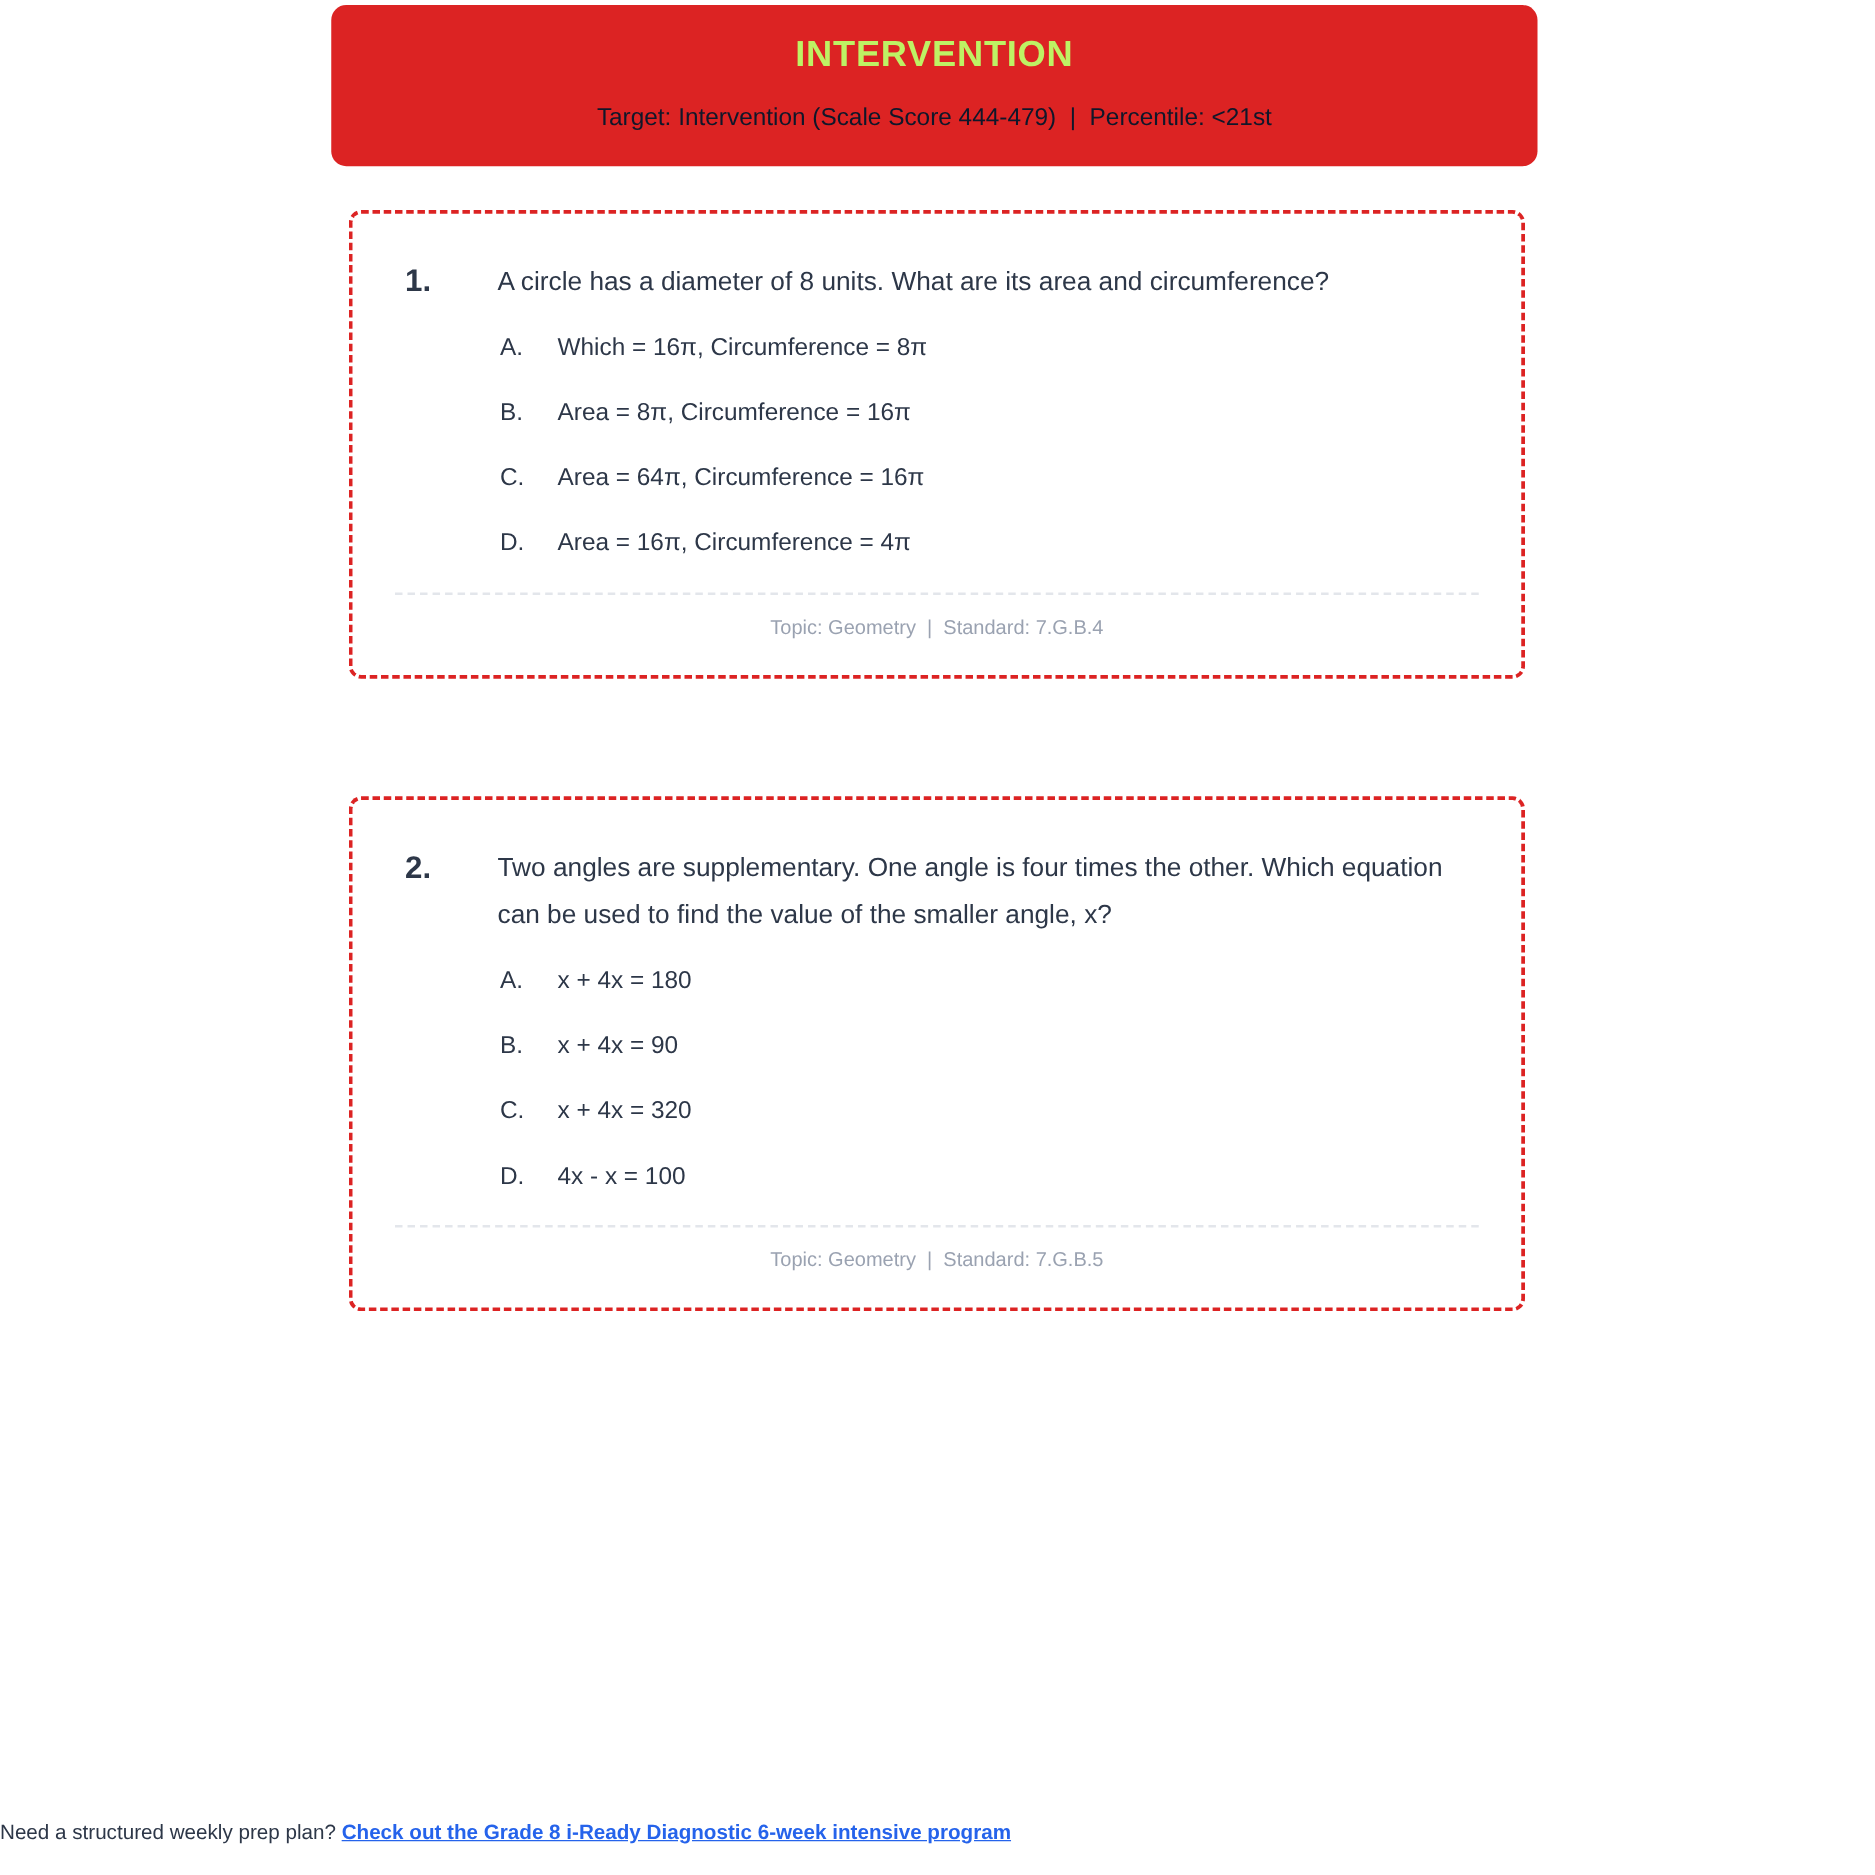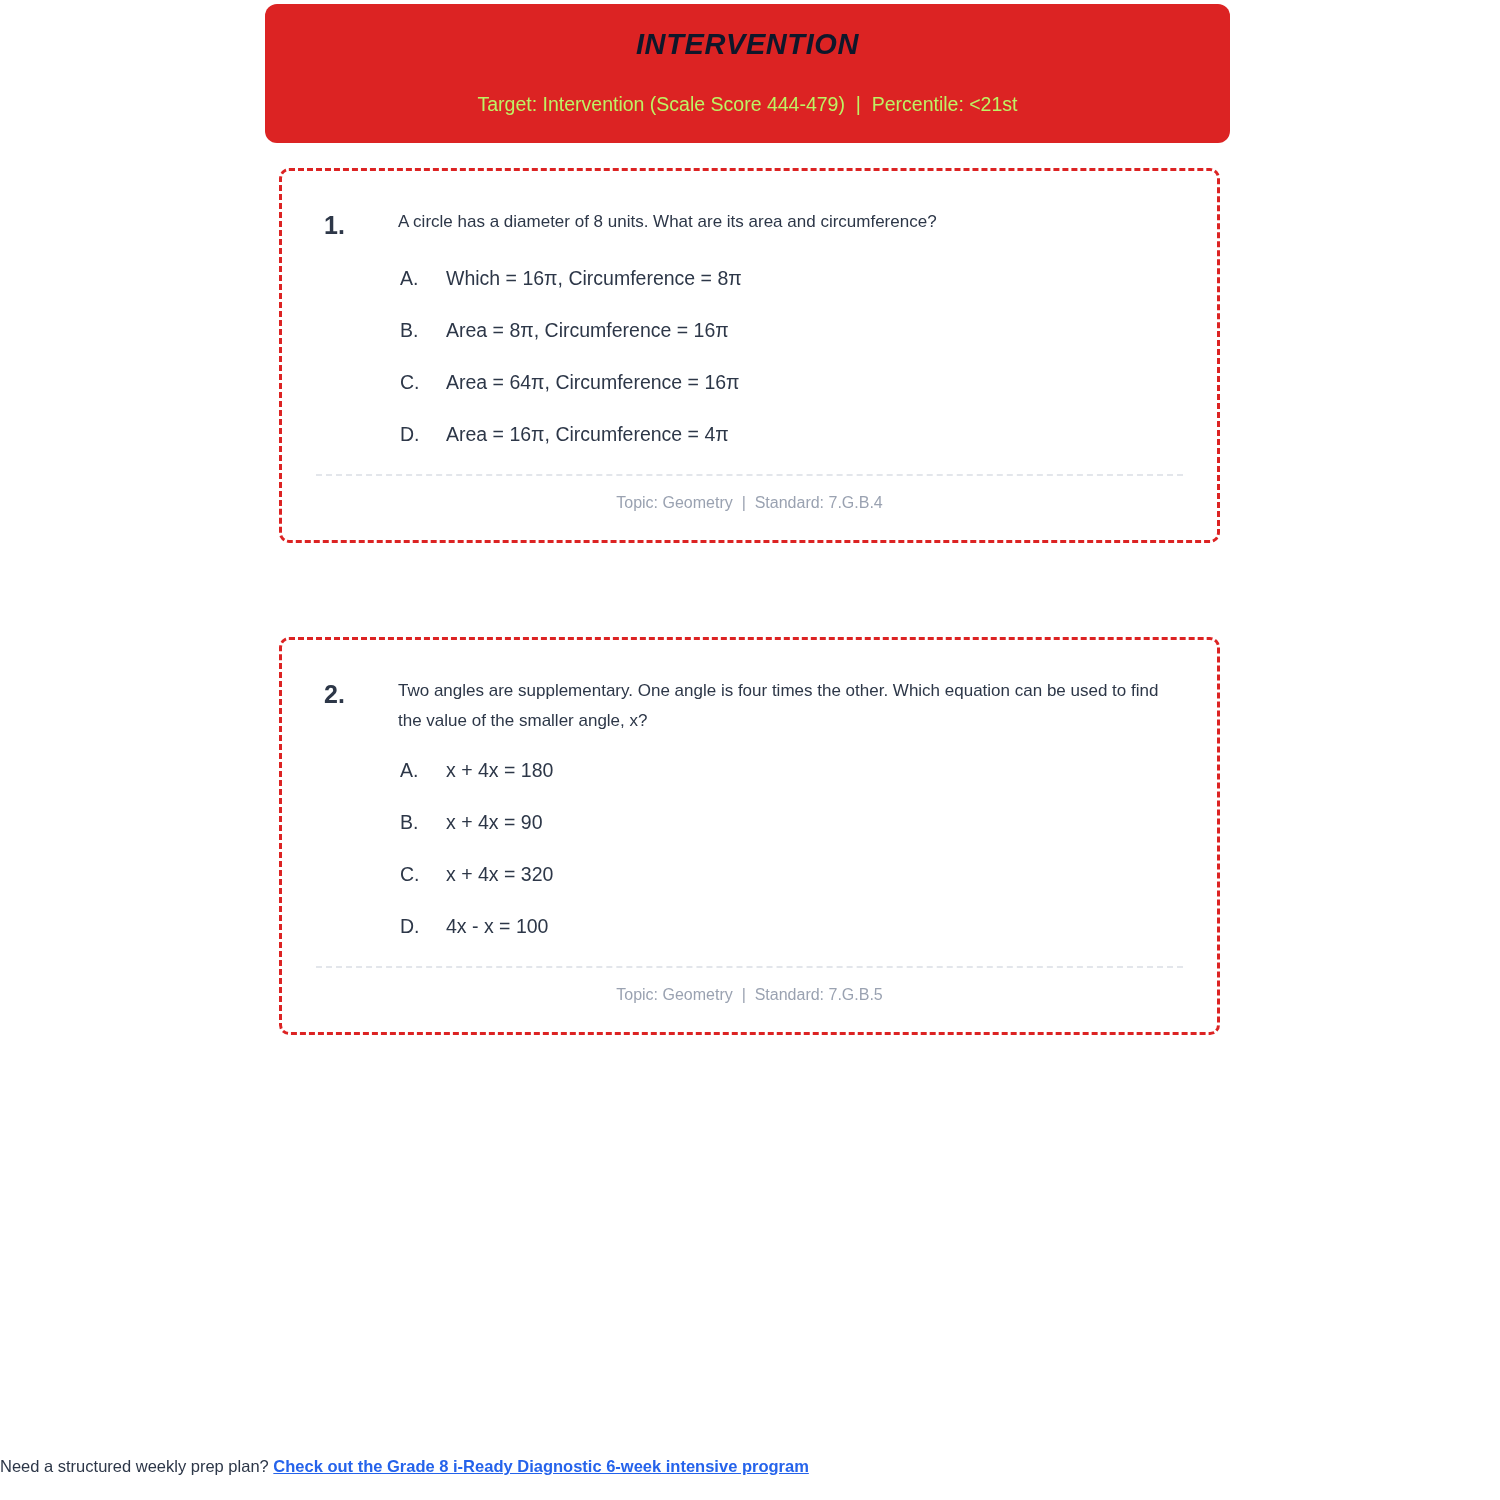"INTERVENTION" .banner-title { color: #0f172a -> #bef264; font-style: italic -> none; margin: 0 0 32px 0 -> 0 0 22px 0 }
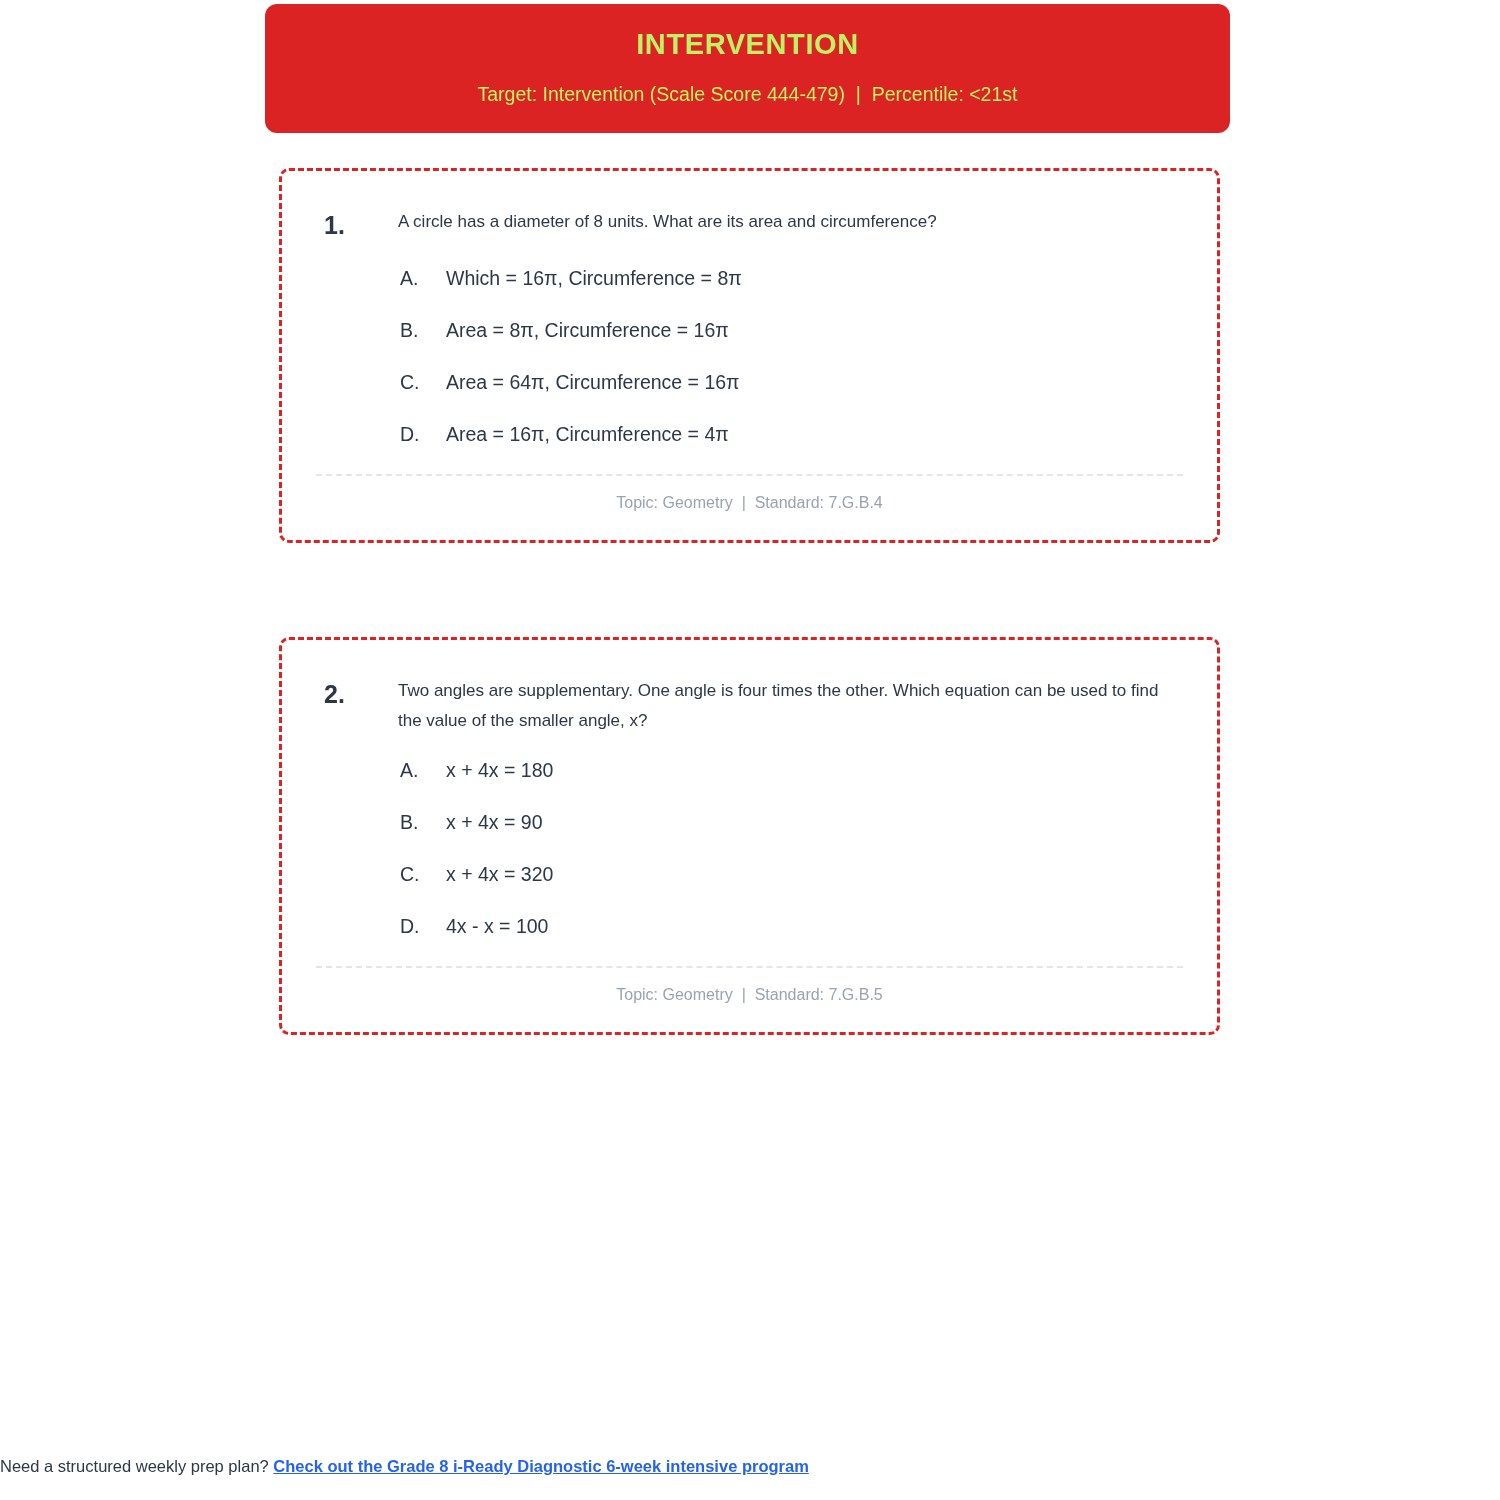"Target: Intervention (Scale Score" .banner-sub { color: #bef264 -> #0f172a }
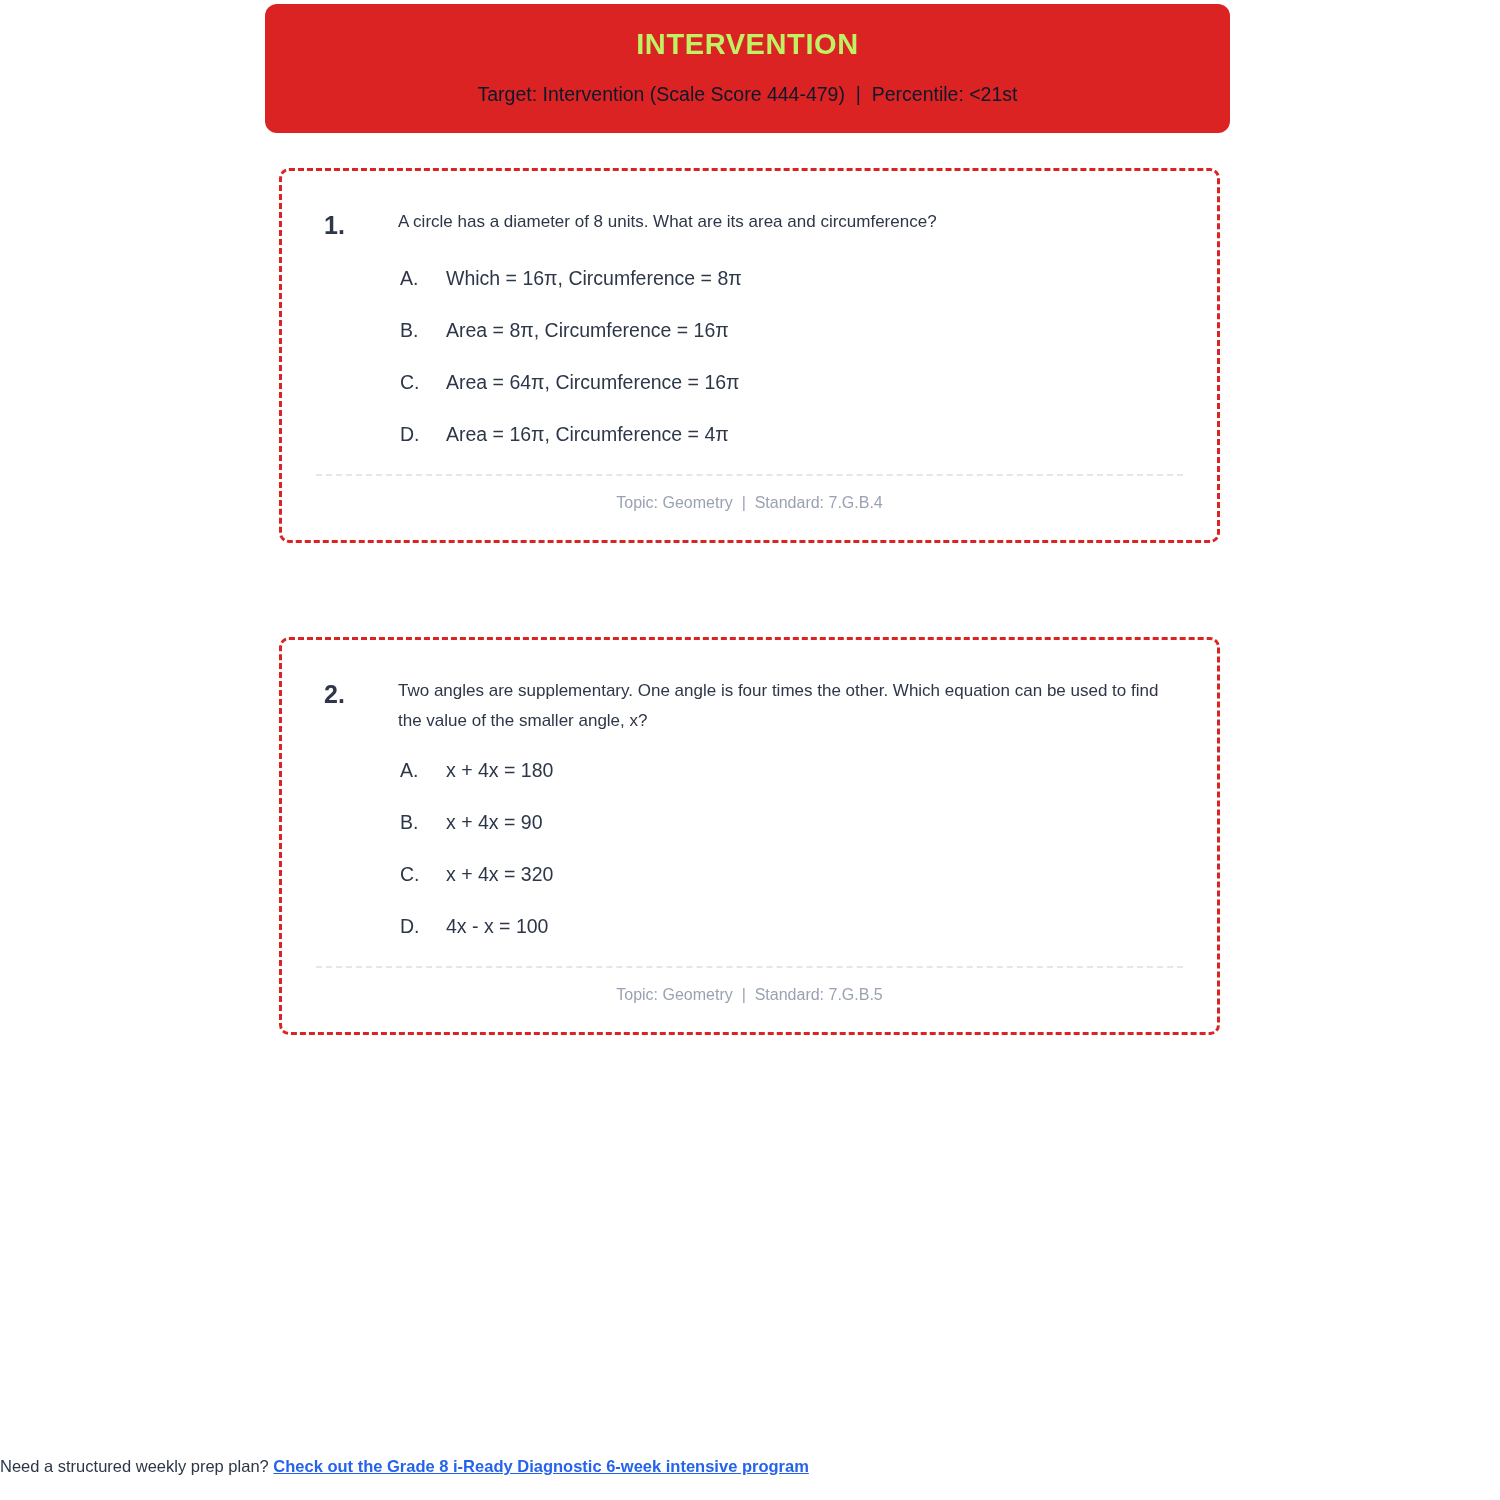"A circle has a diameter" .qtext { font-size: 17px -> 21px }
